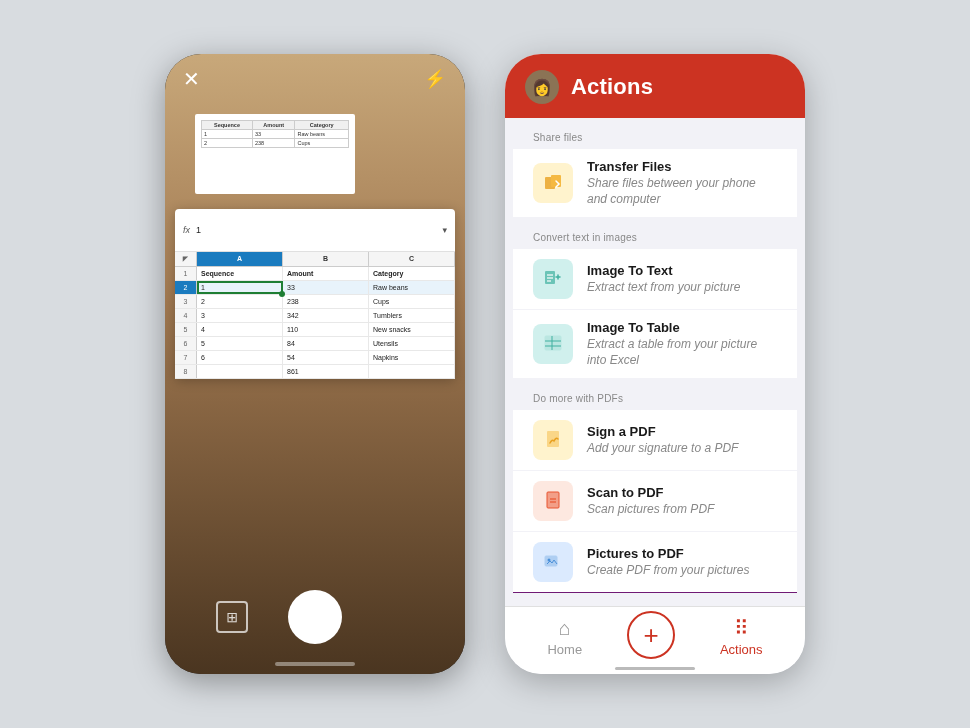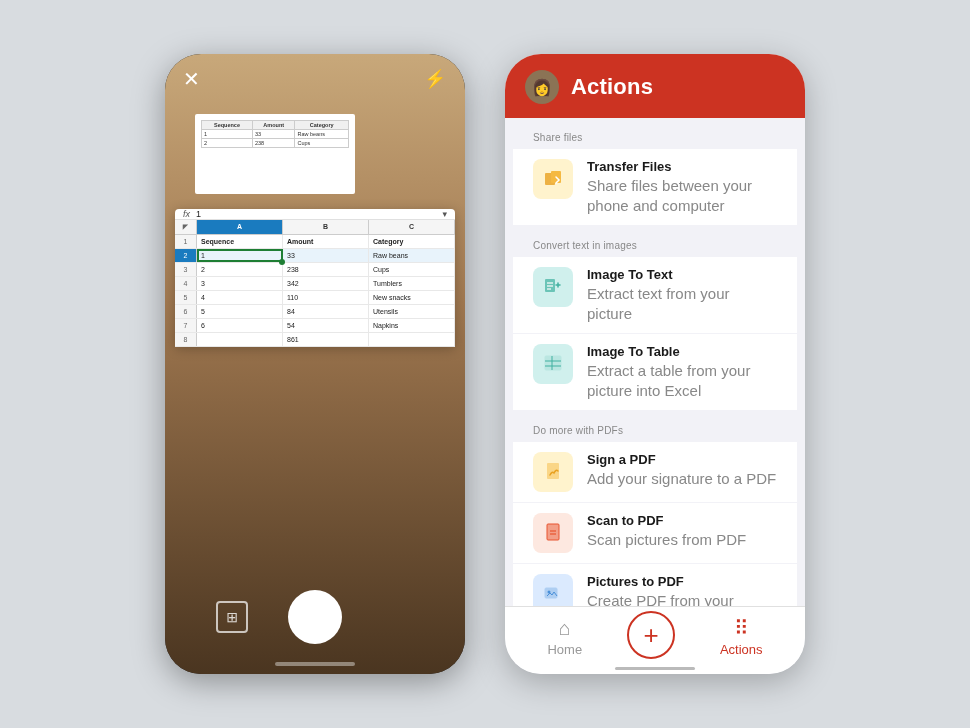"Transfer Files" .action-item { align-items: flex-start -> center }
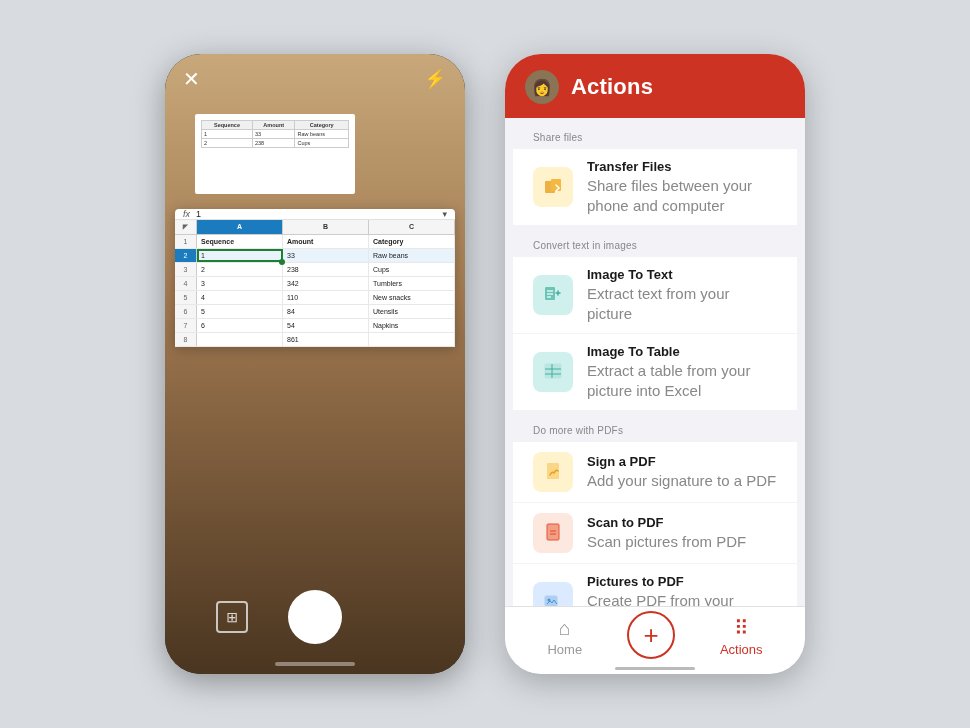"Share files between your phone" .action-text p { font-size: 15px -> 12px; font-style: none -> italic }
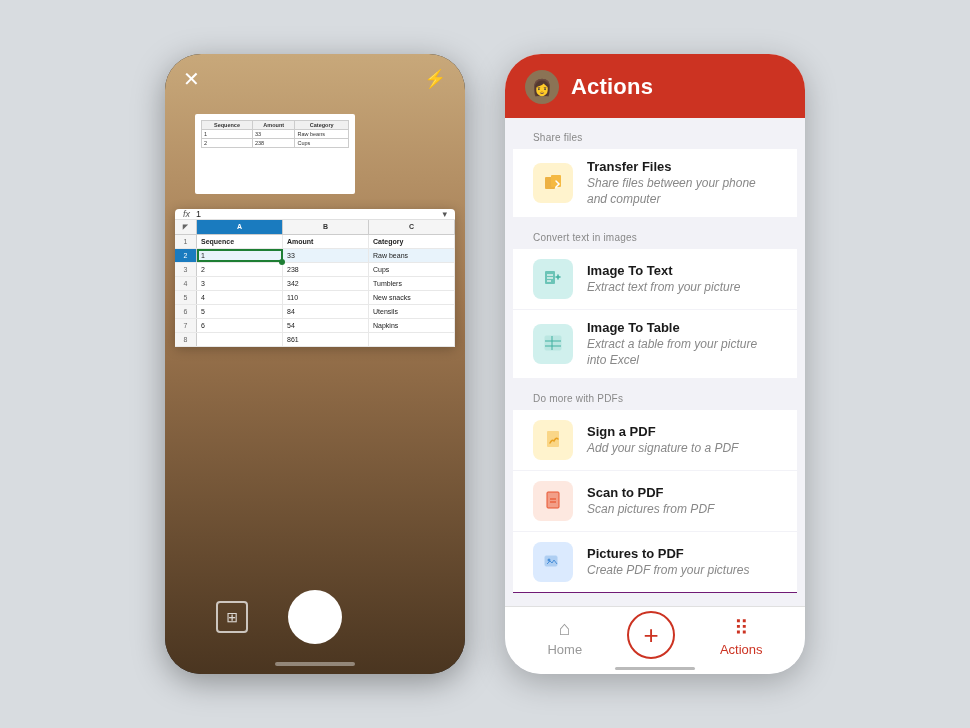"fx" .formula-bar { padding: 0 8px -> 16px 8px }
